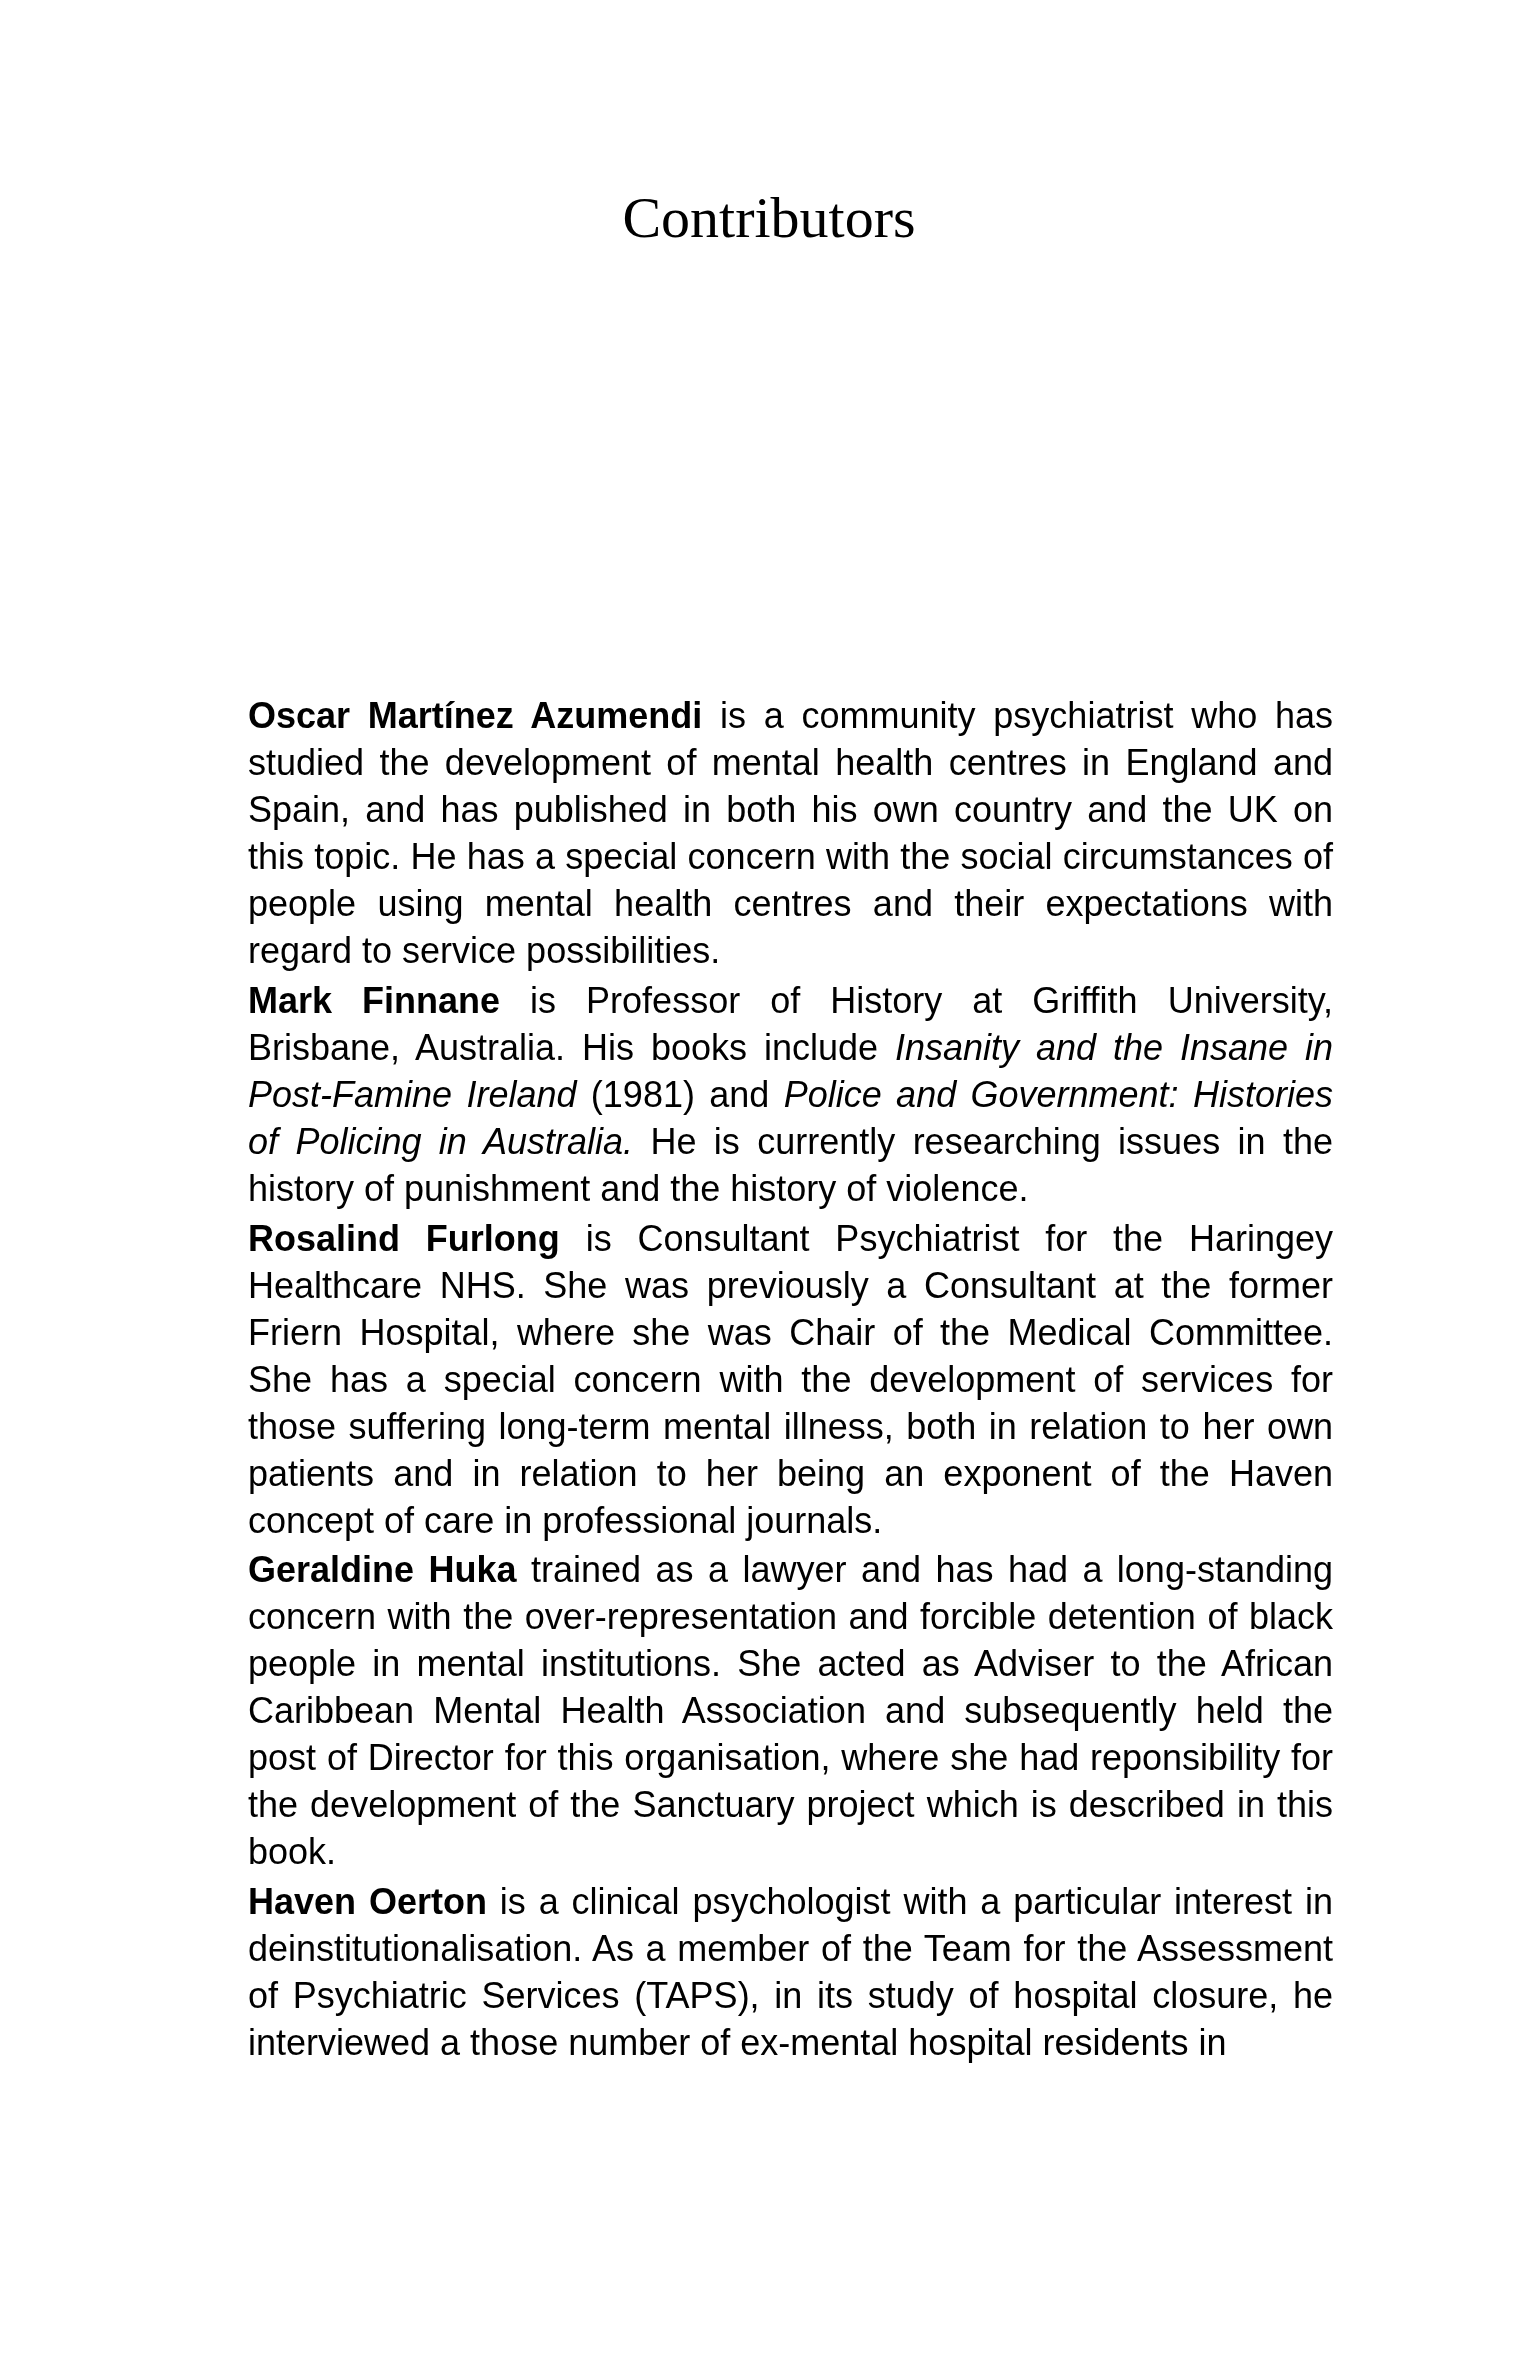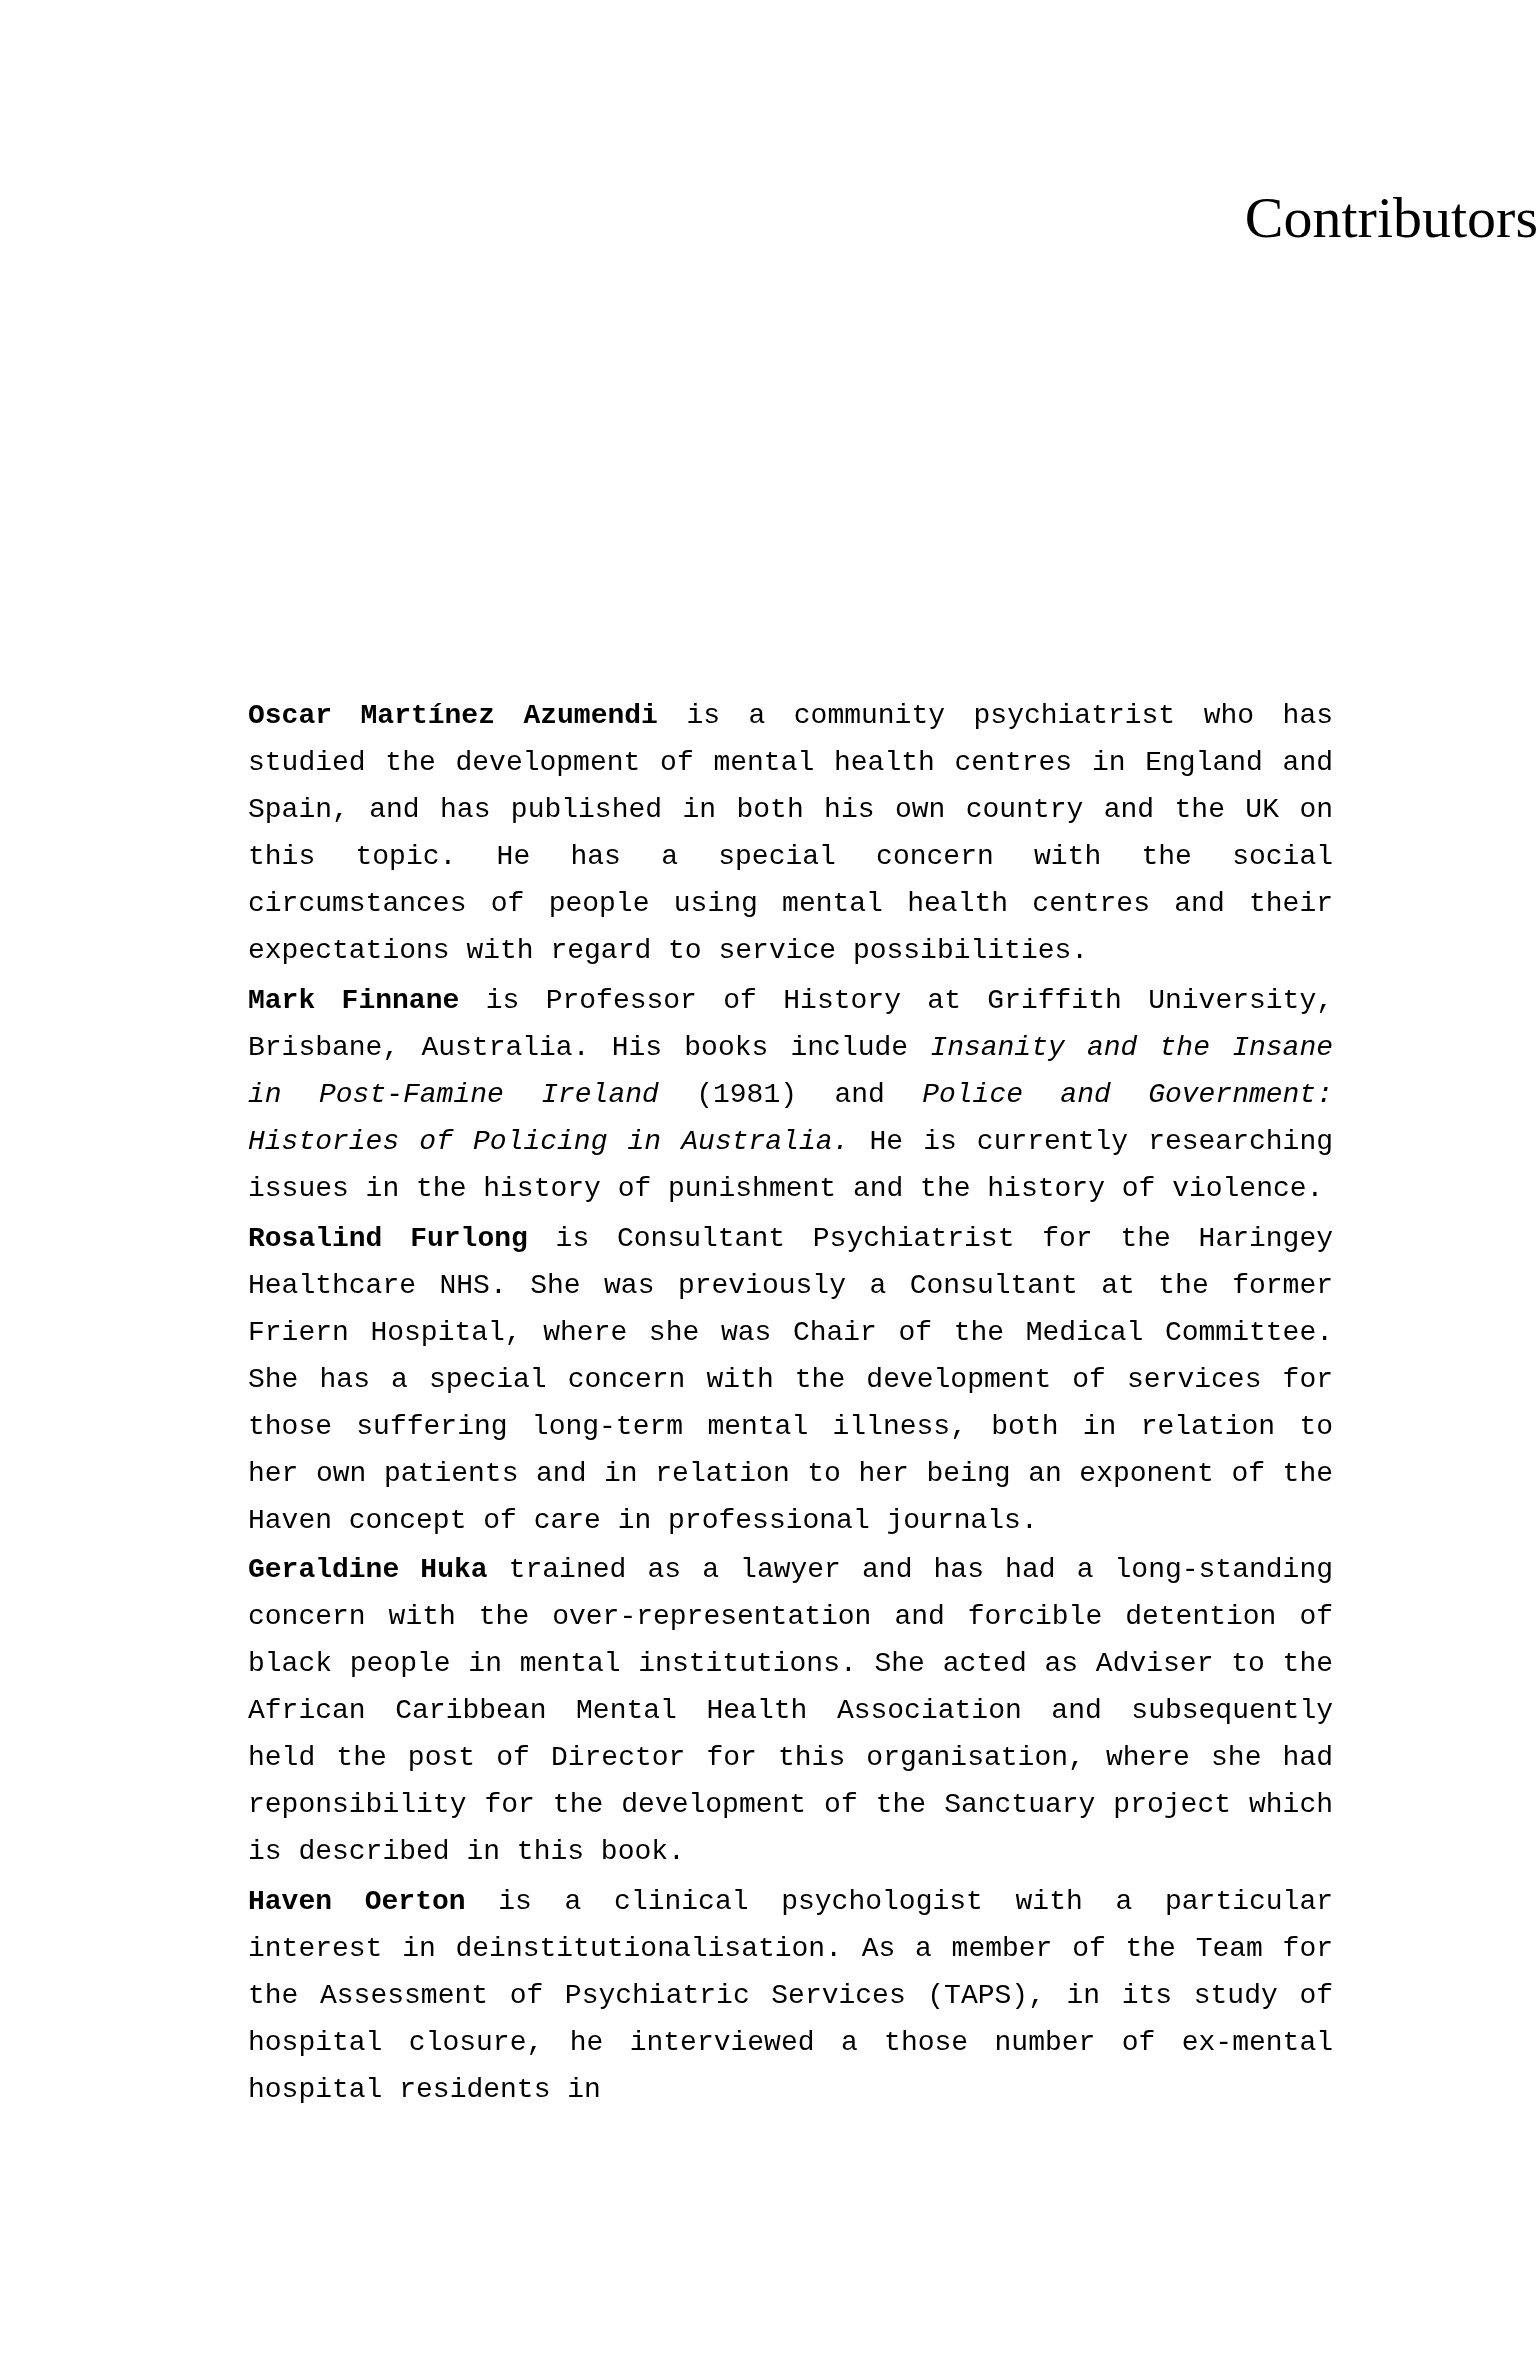"Contributors" .title { text-align: right -> center }
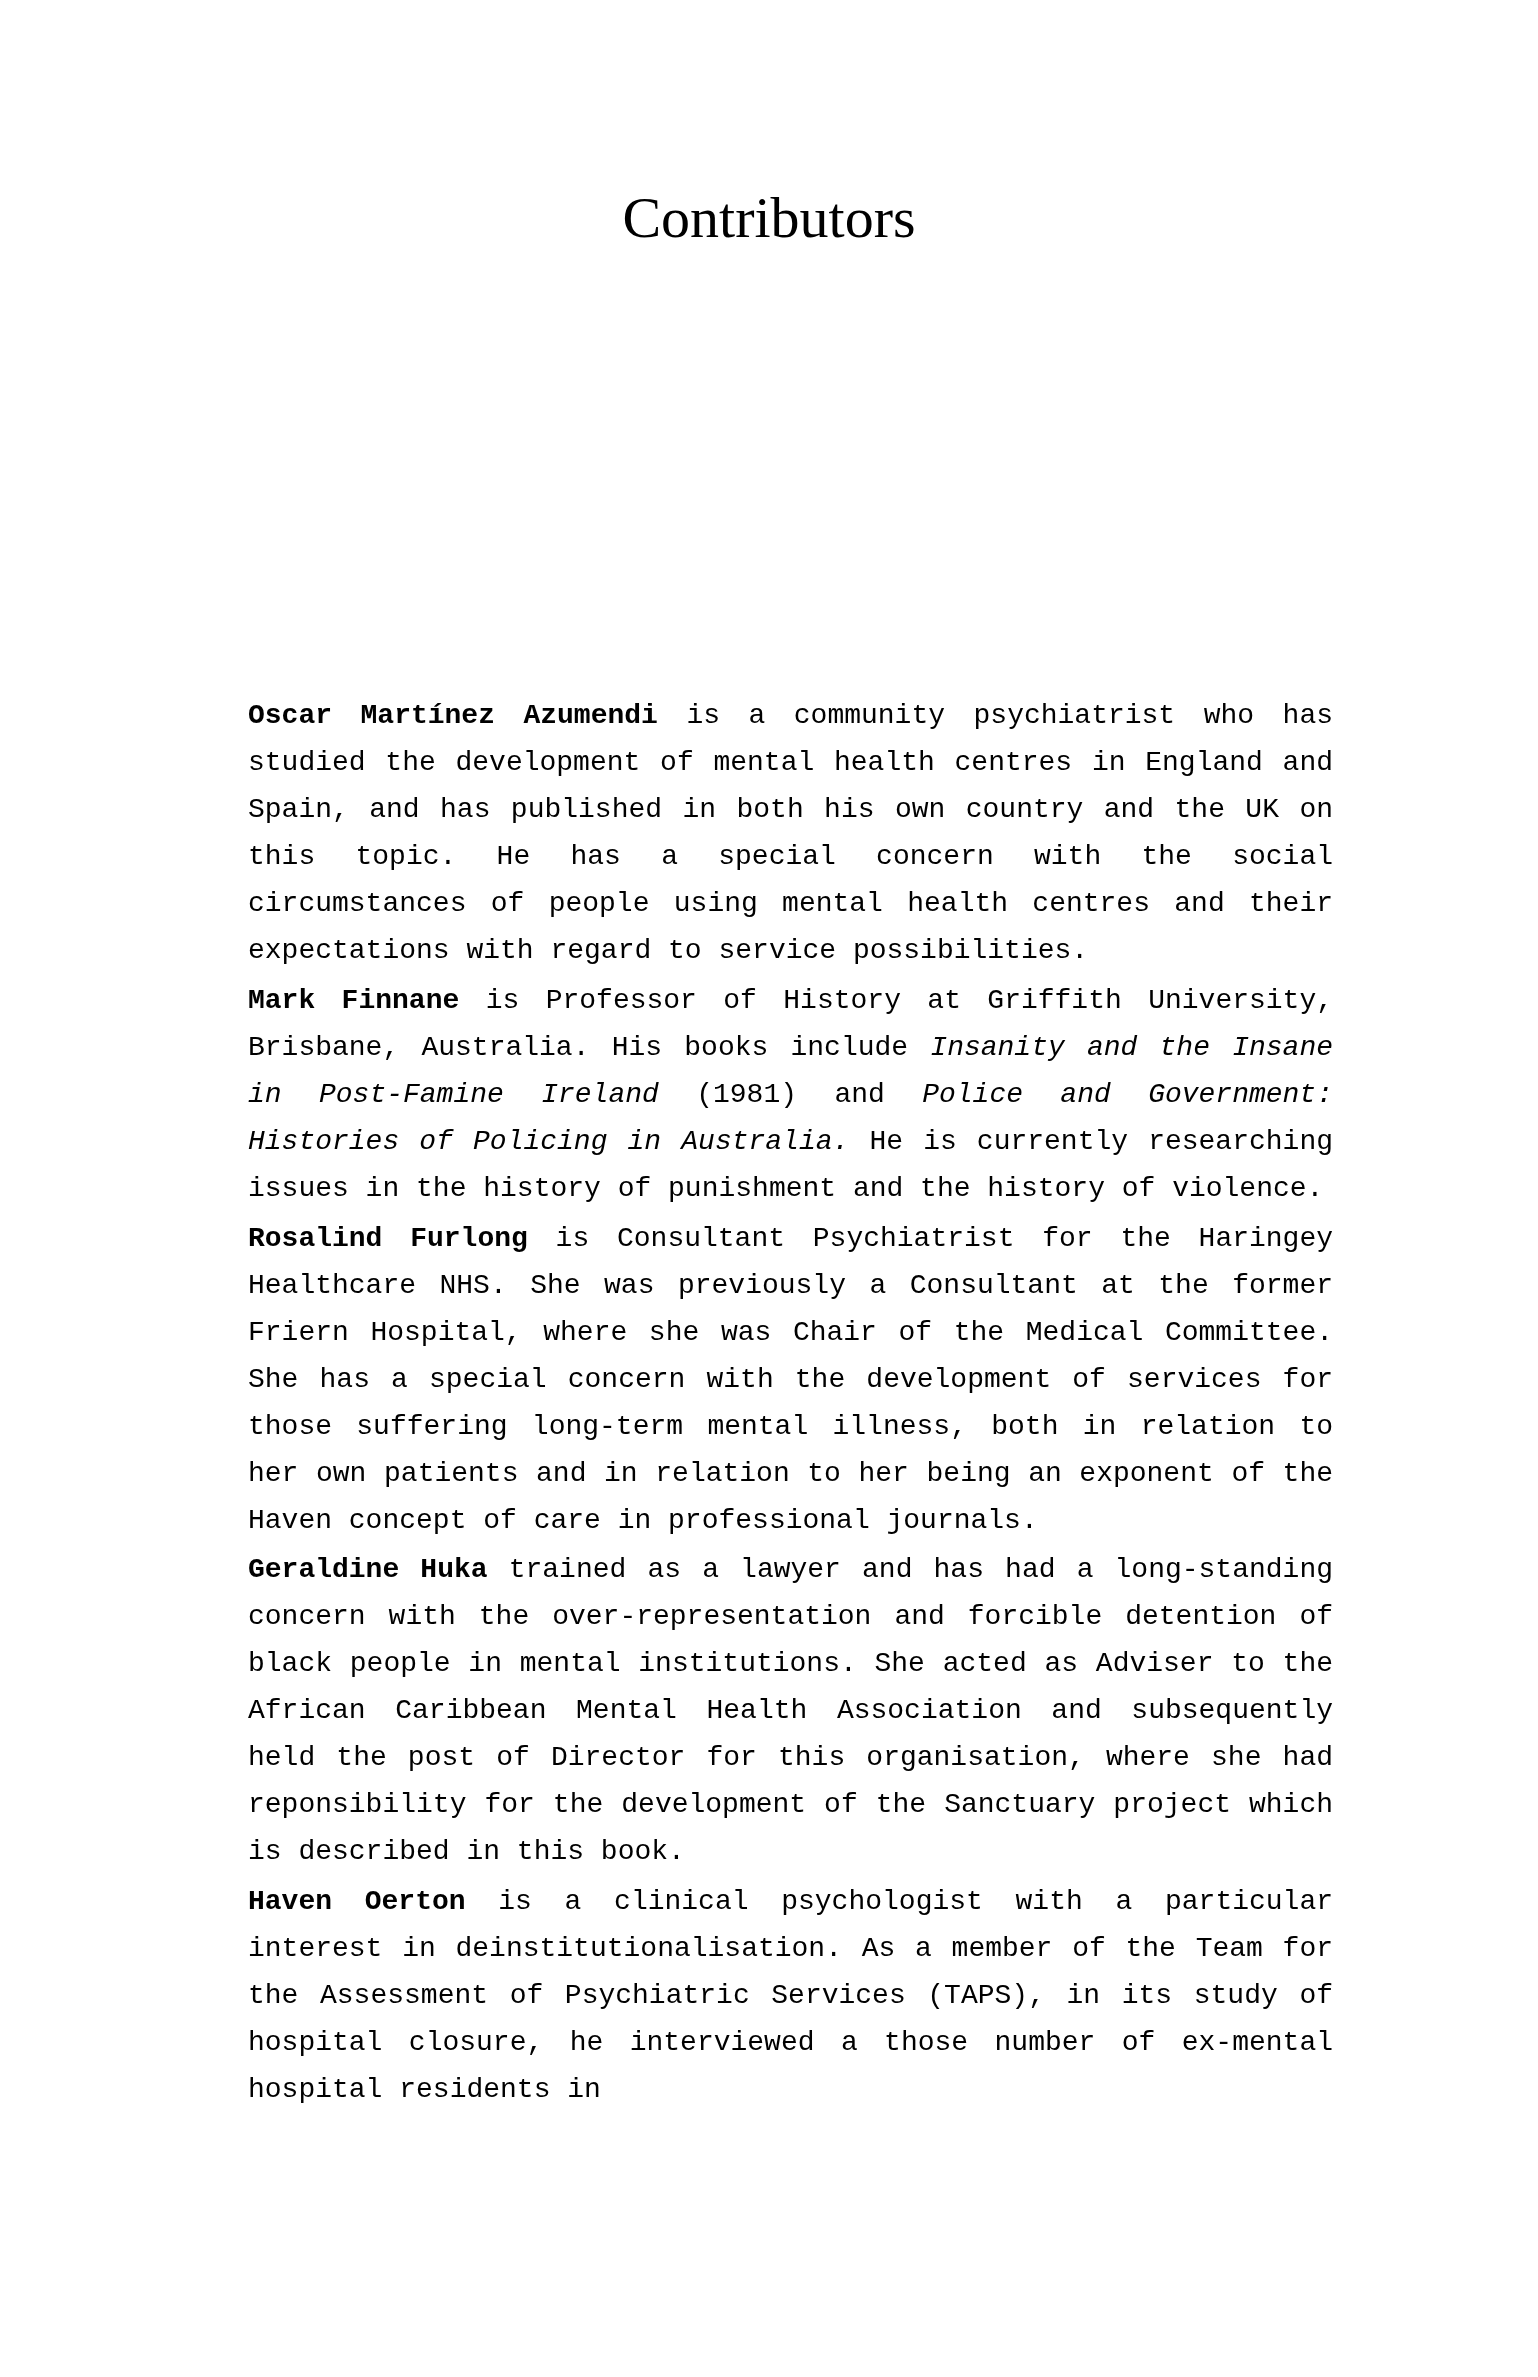"Oscar Martínez Azumendi is a" .body-text { font-family: Liberation Mono, monospace -> Liberation Sans, sans-serif; font-size: 28px -> 36px }
